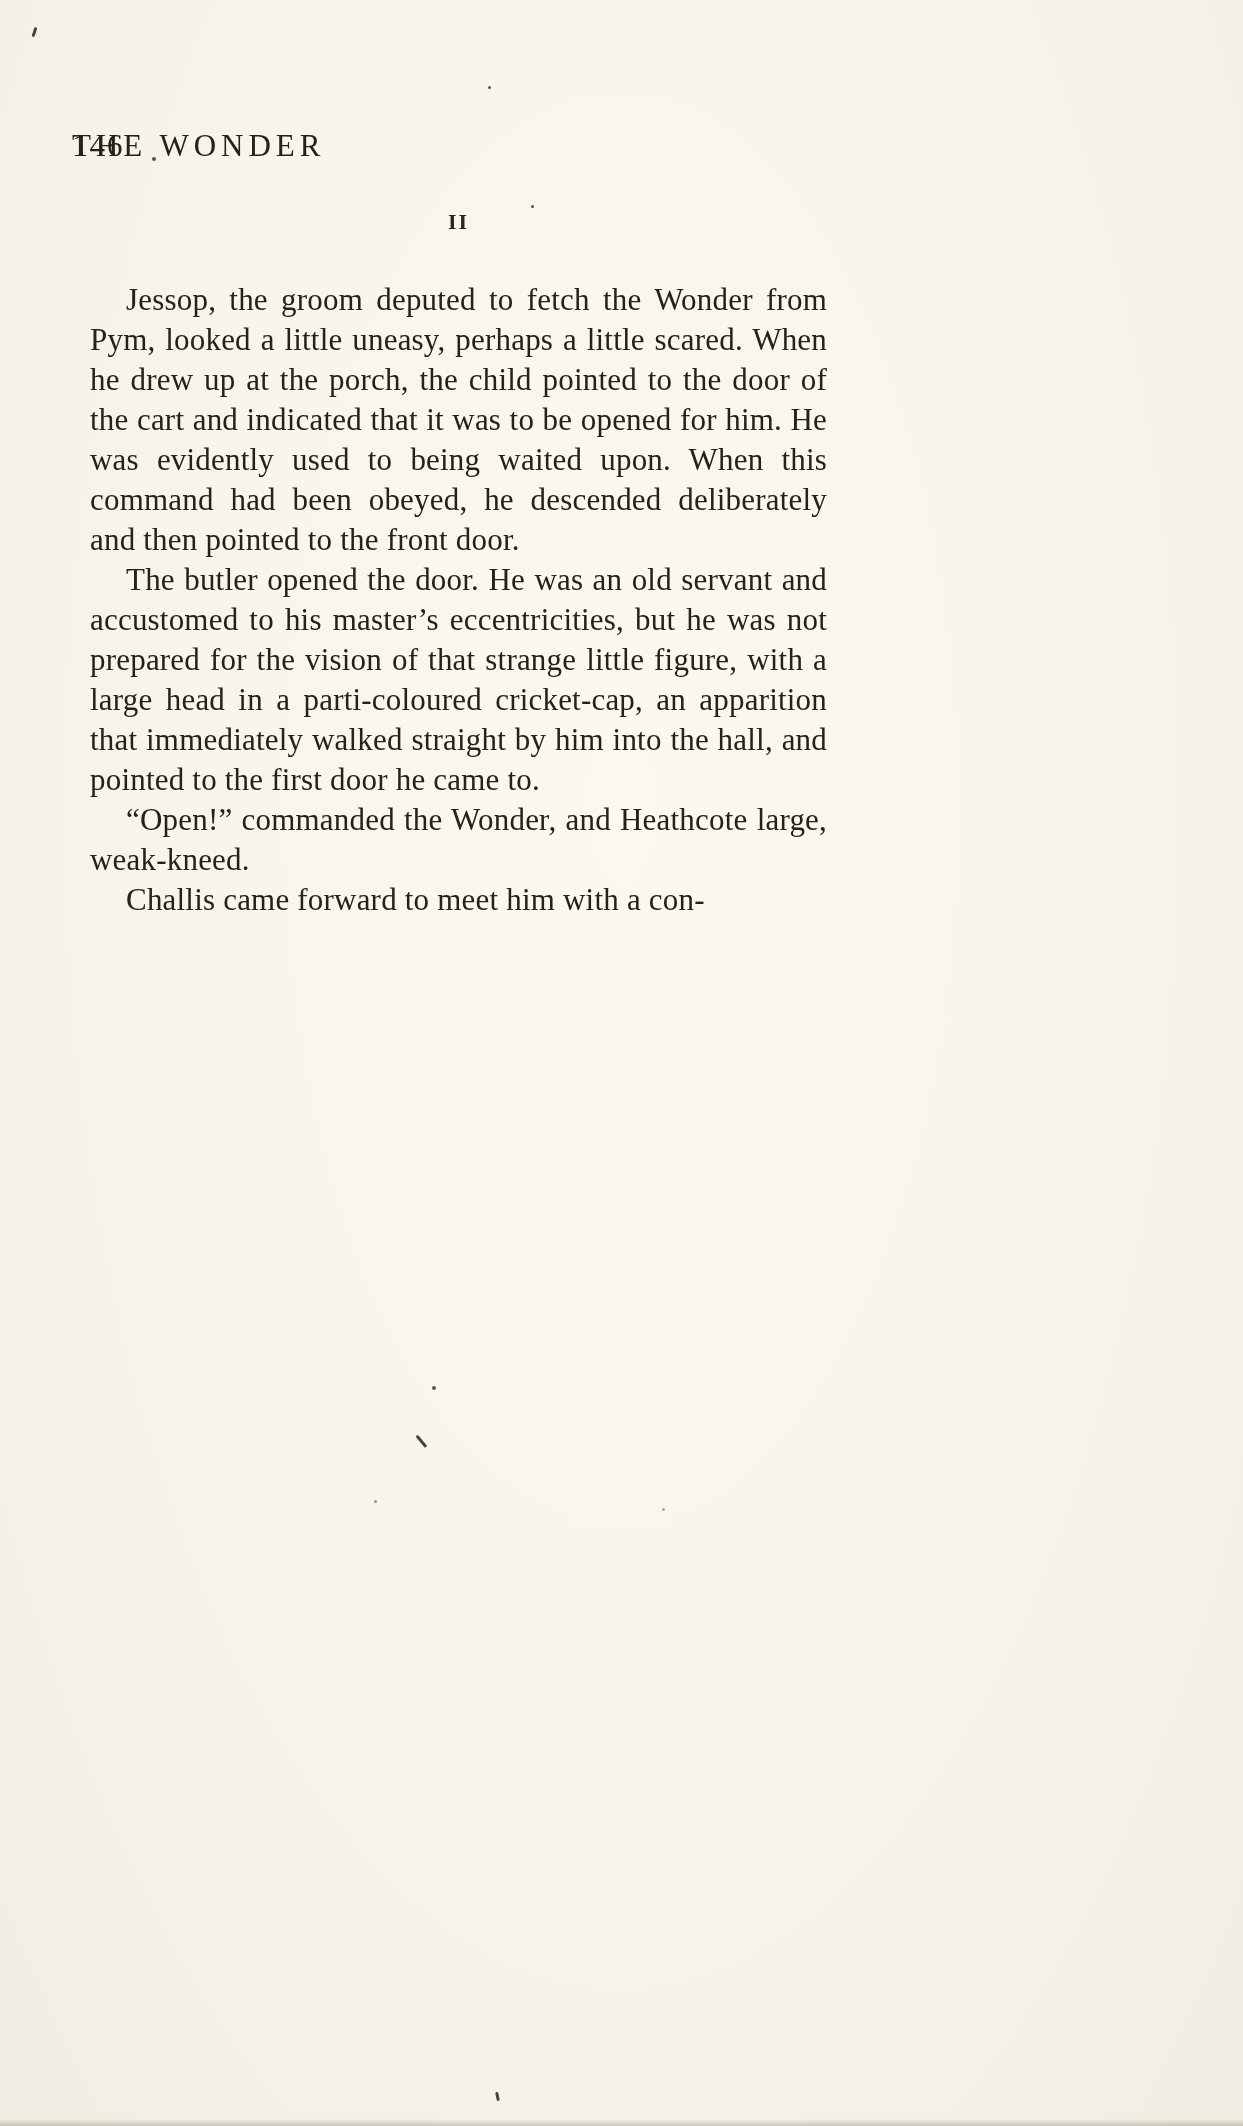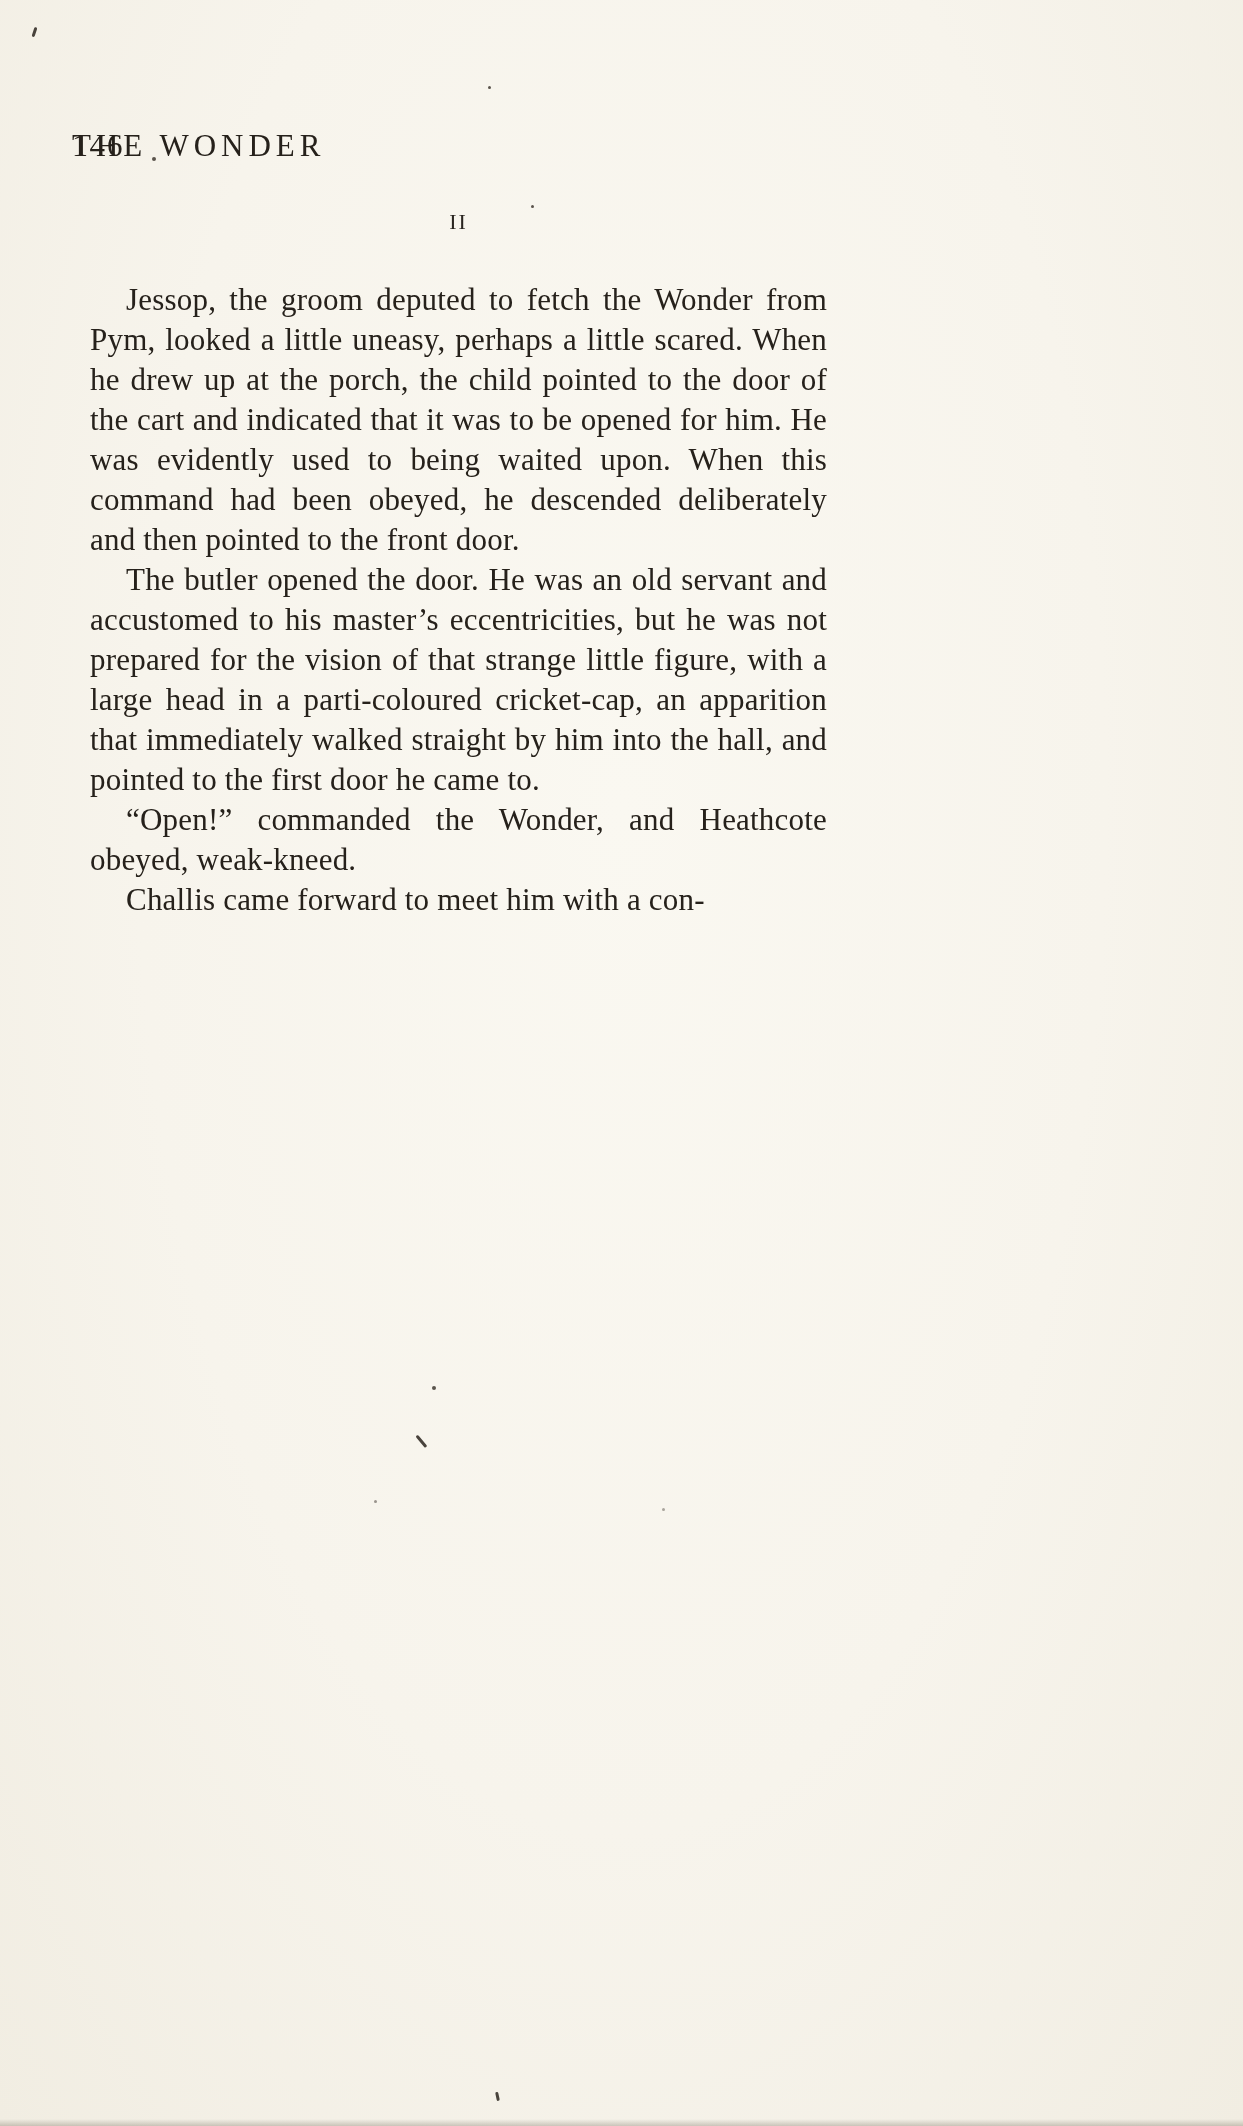"II" .section-heading { font-weight: normal -> bold }
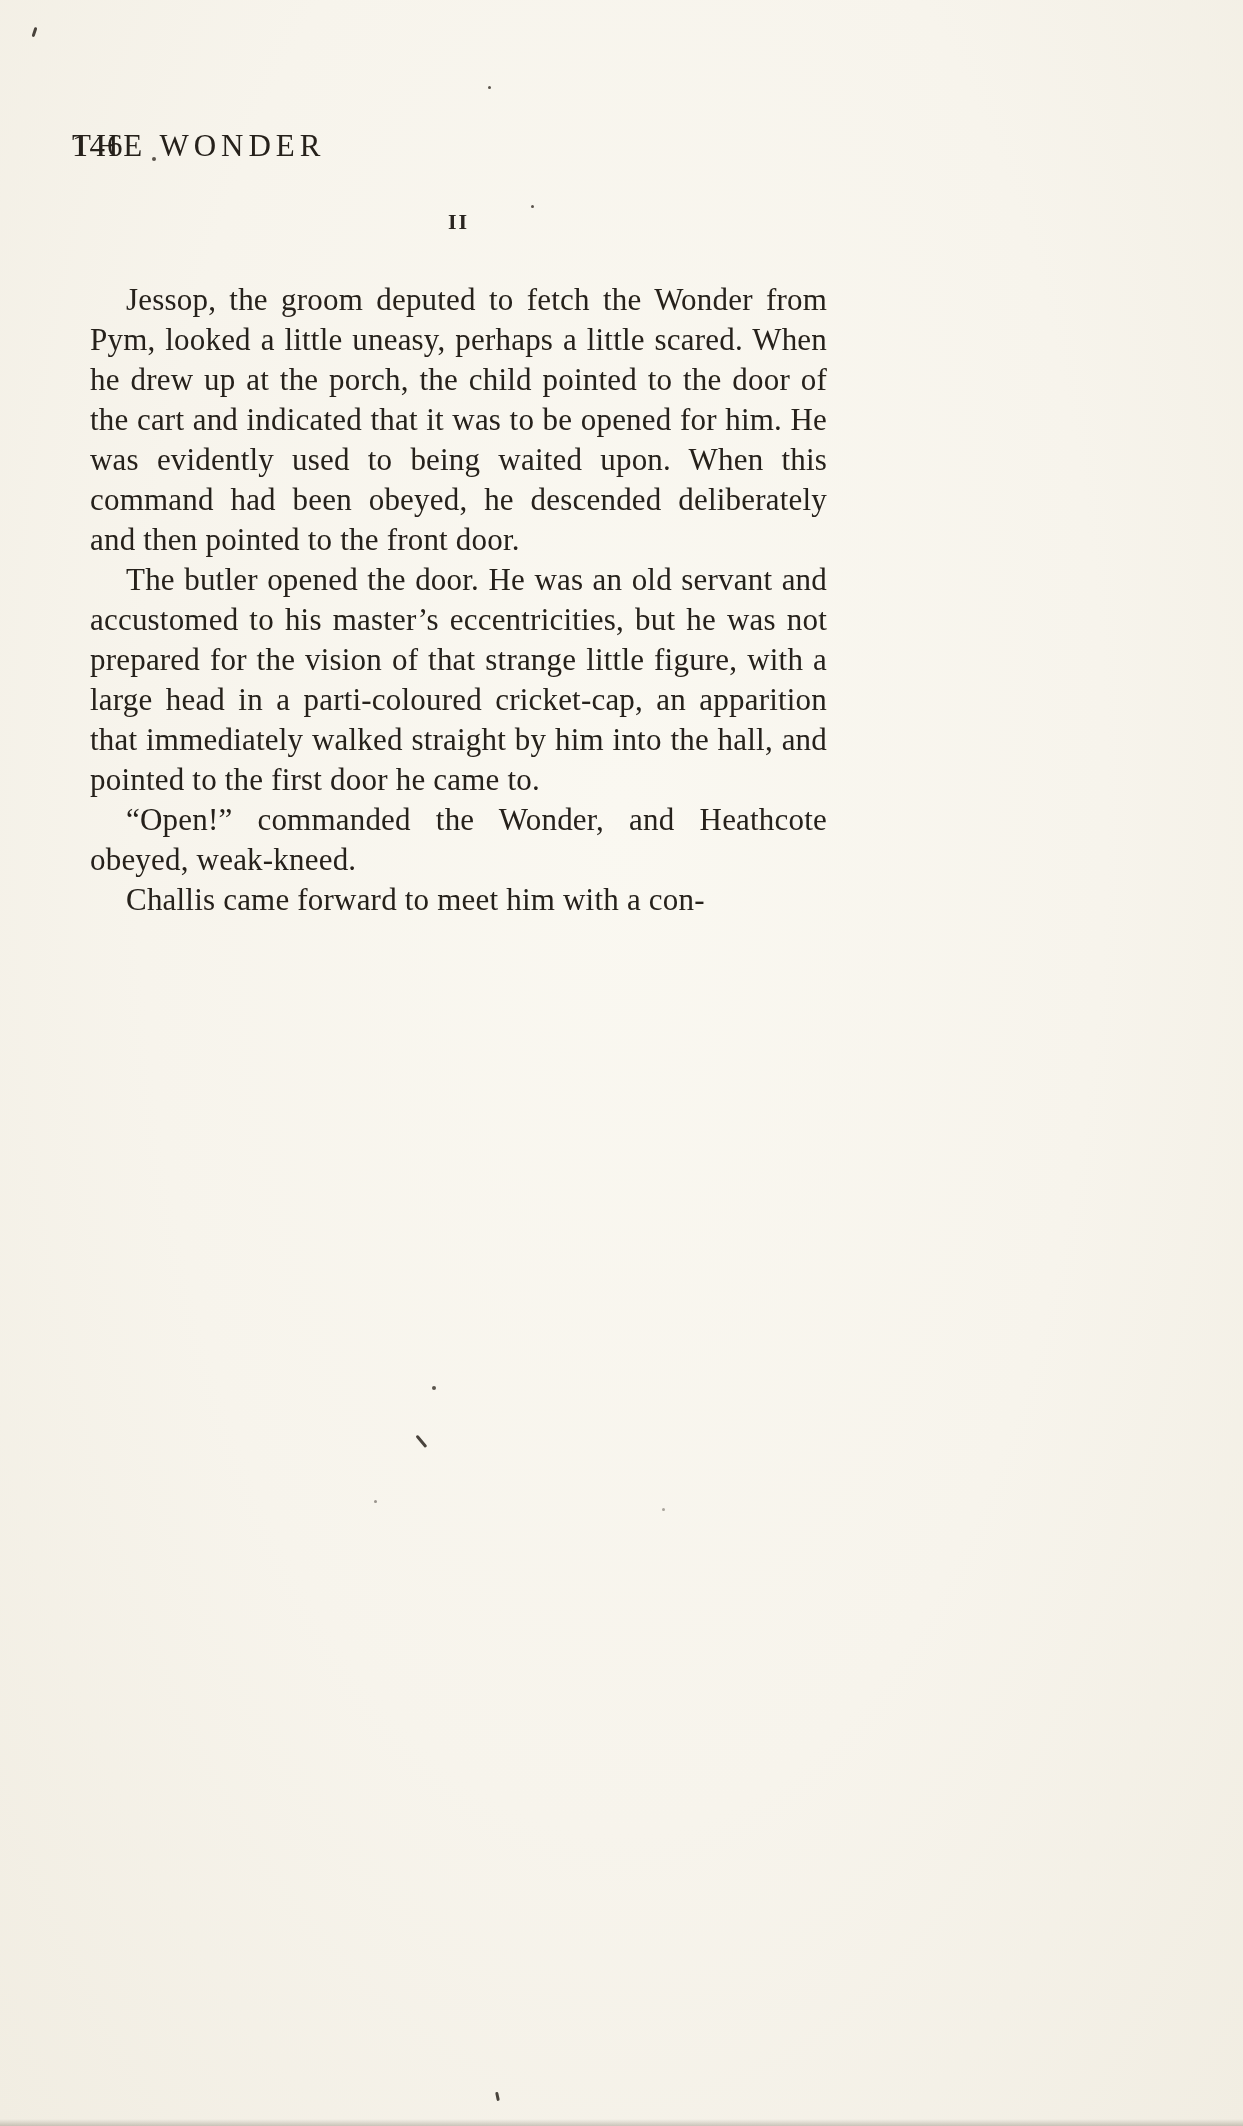"“Open!” commanded the Wonder, and" p { text: obeyed -> large }
